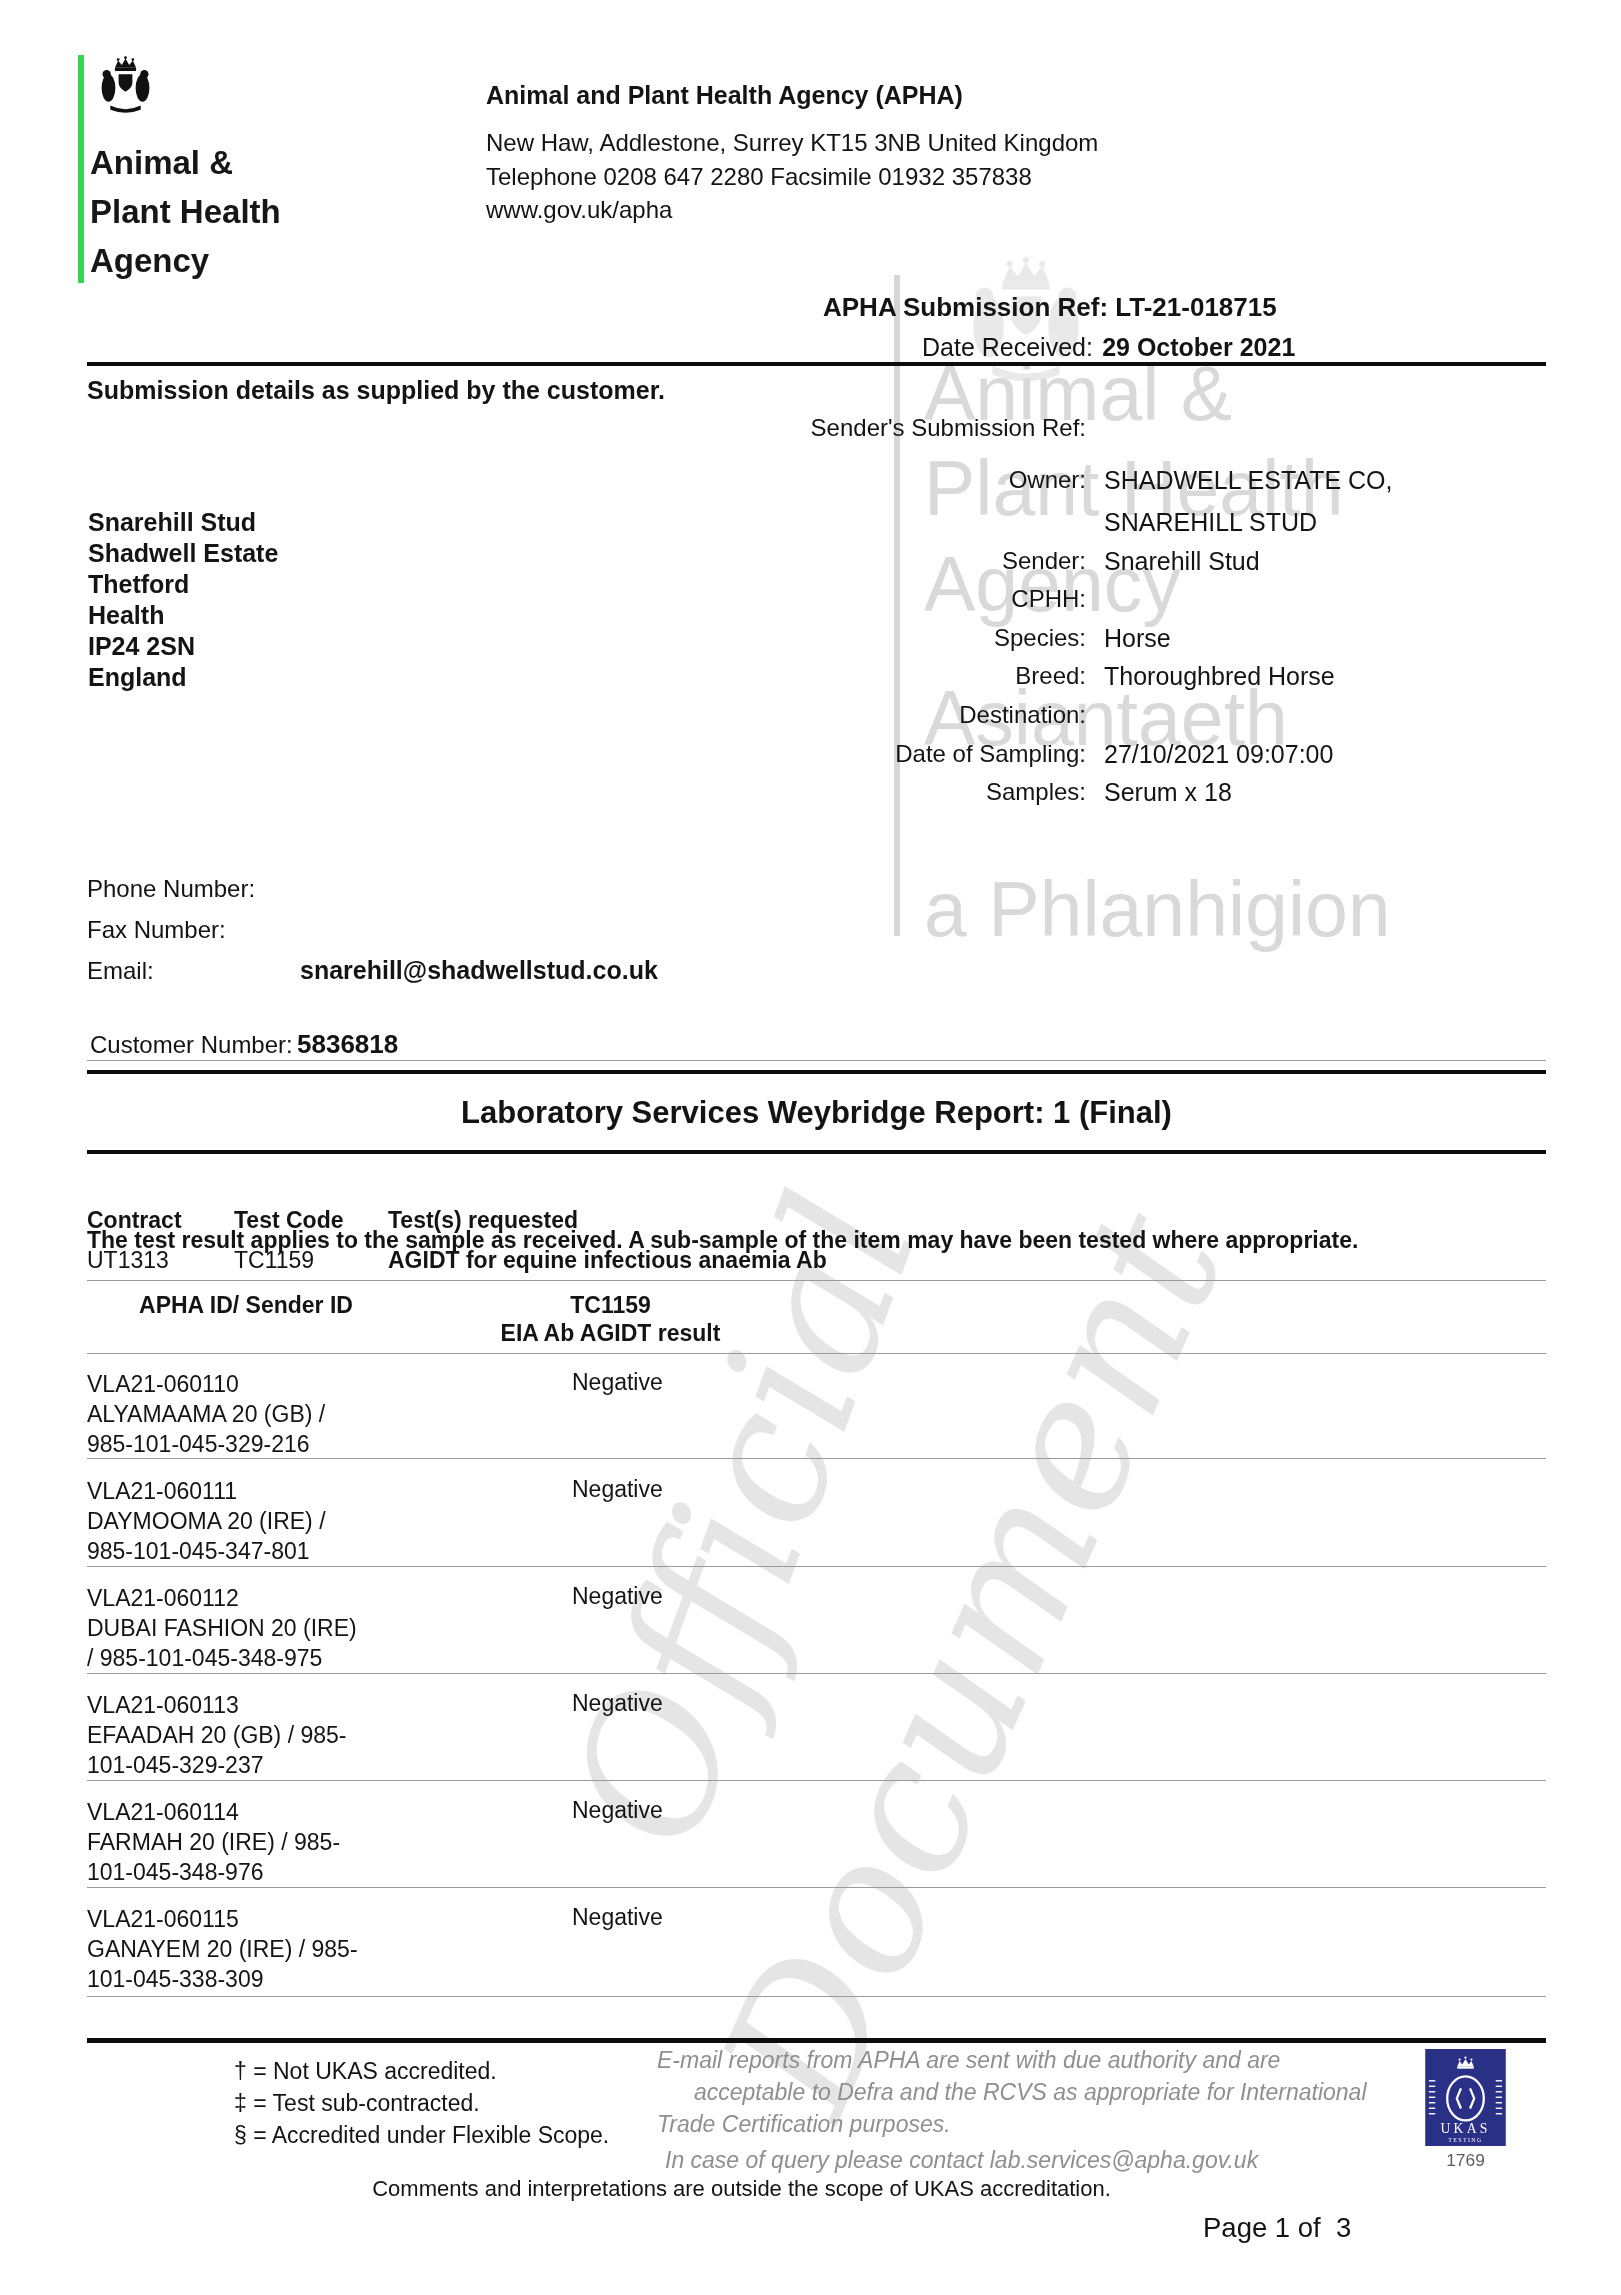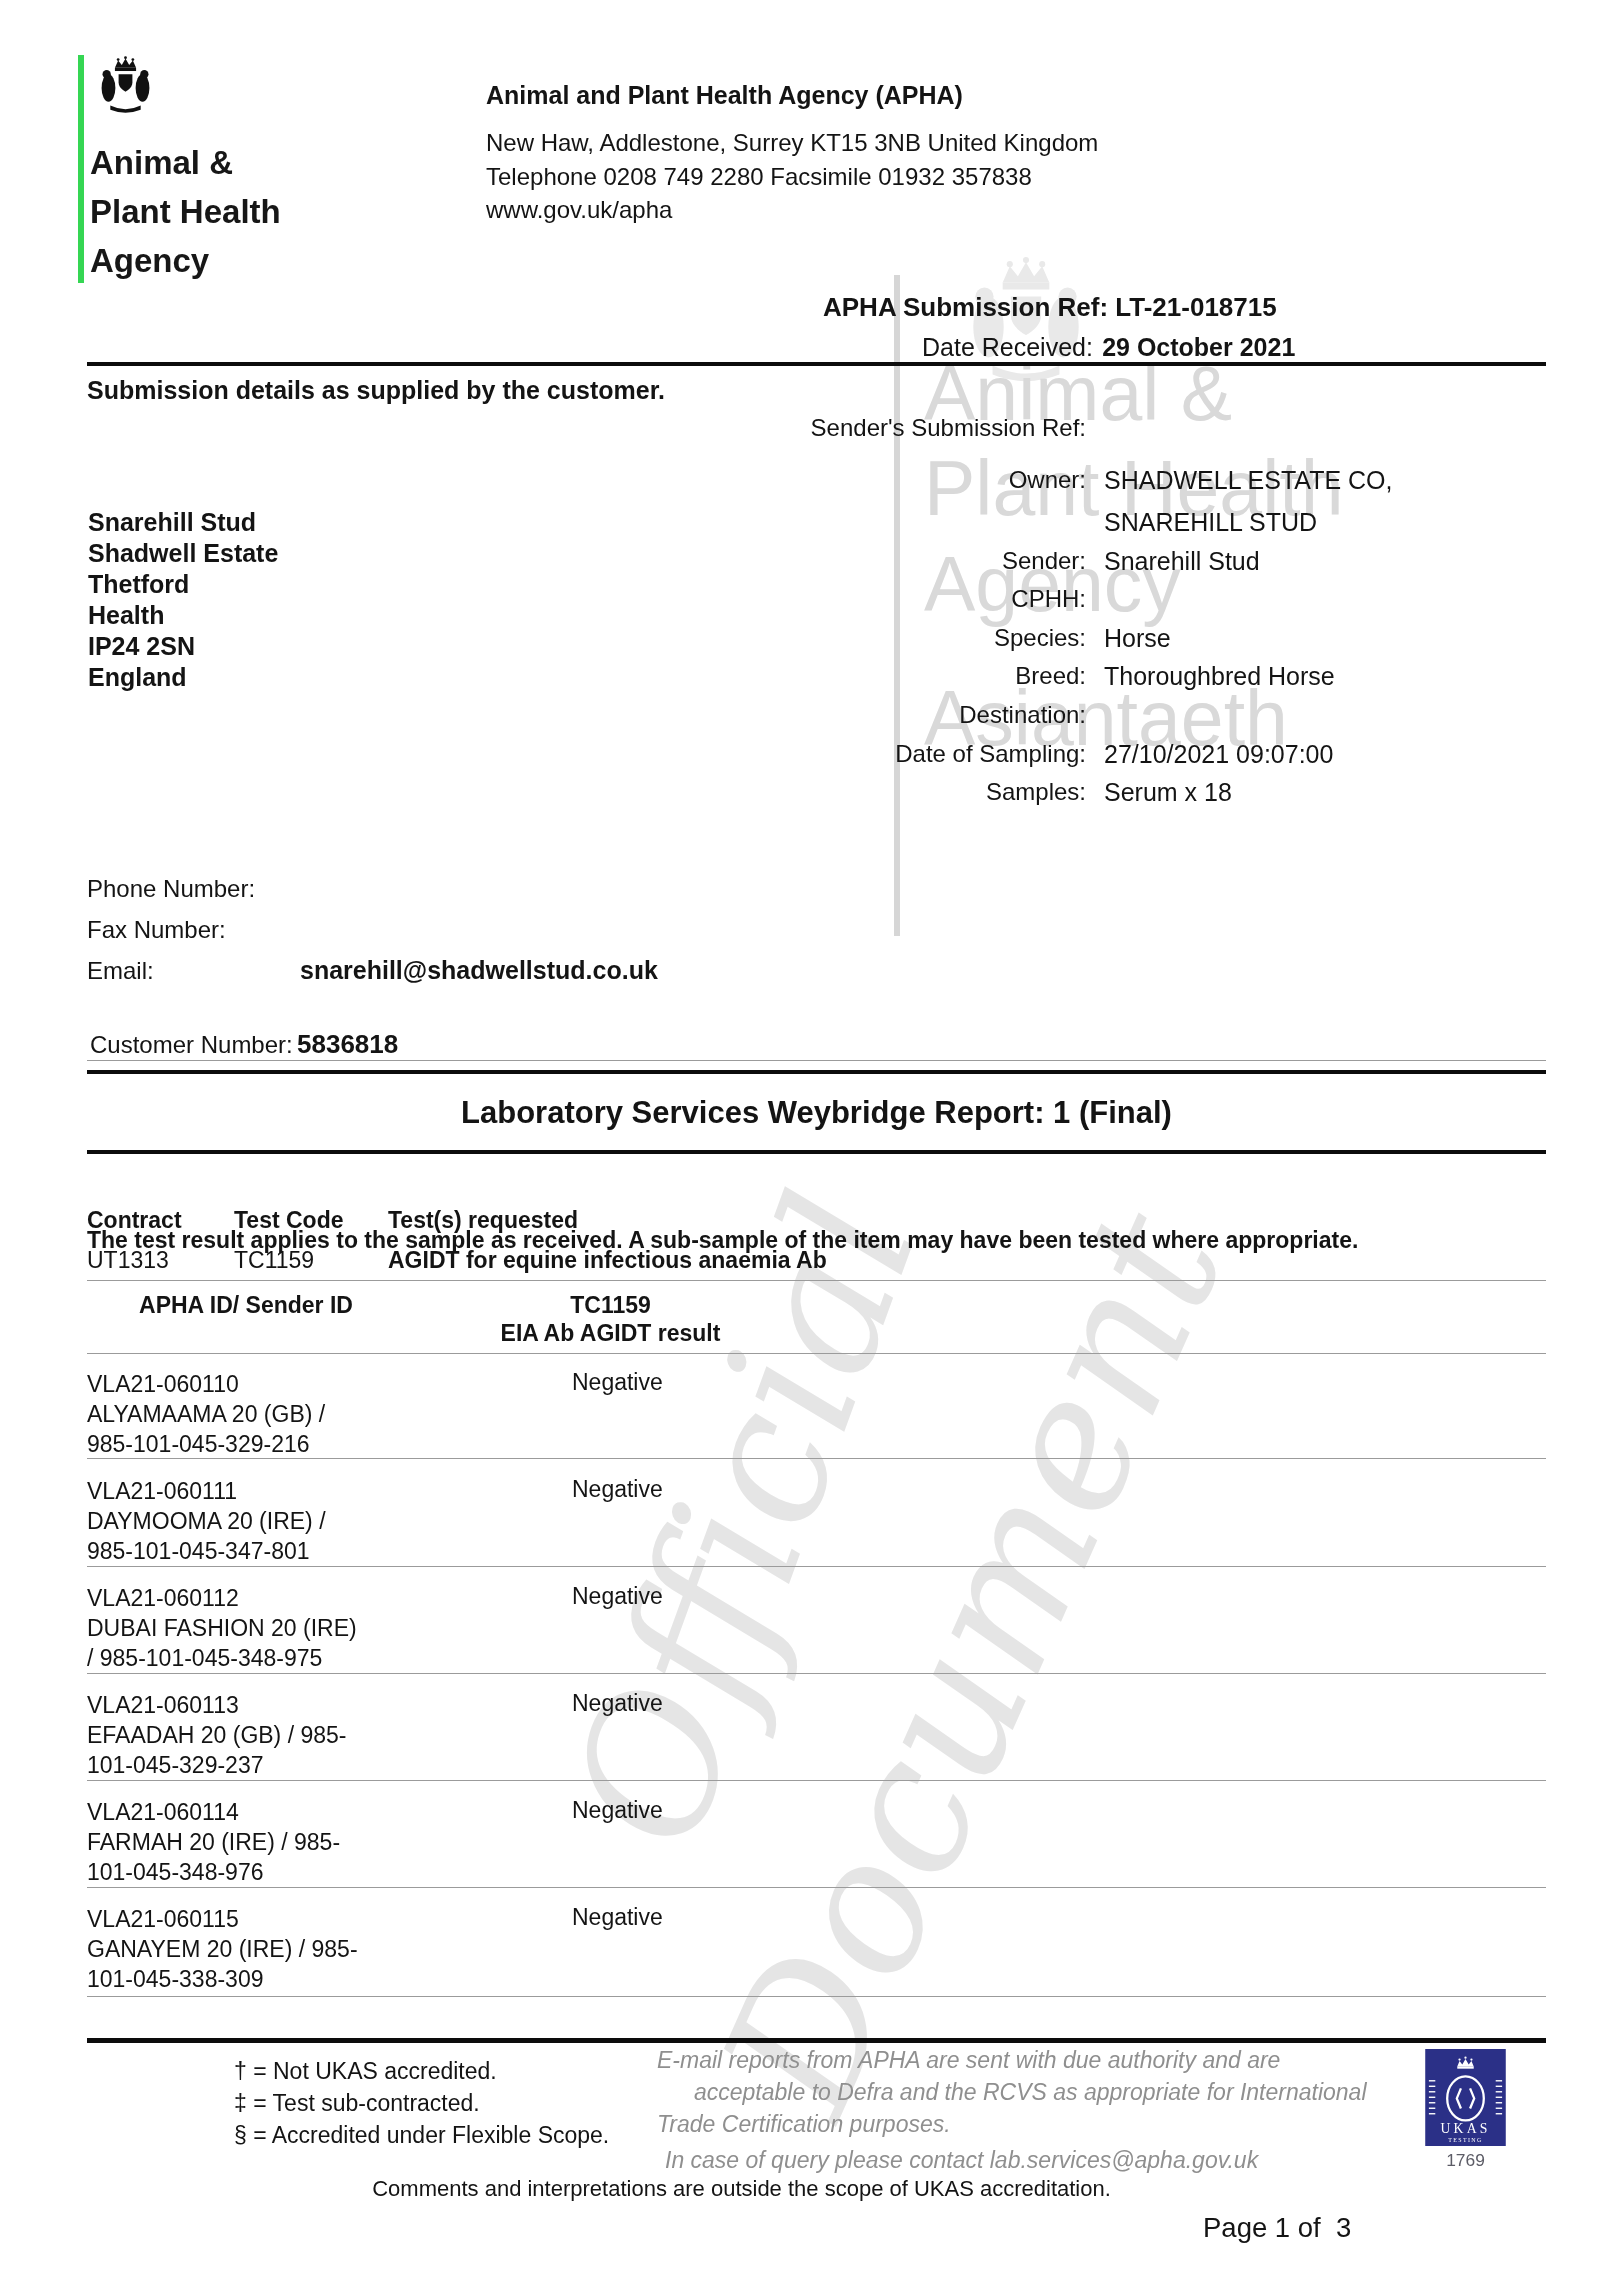"Telephone 0208 749 2280 Facsimile" div.abs { text: 0208 749 -> 0208 647 }
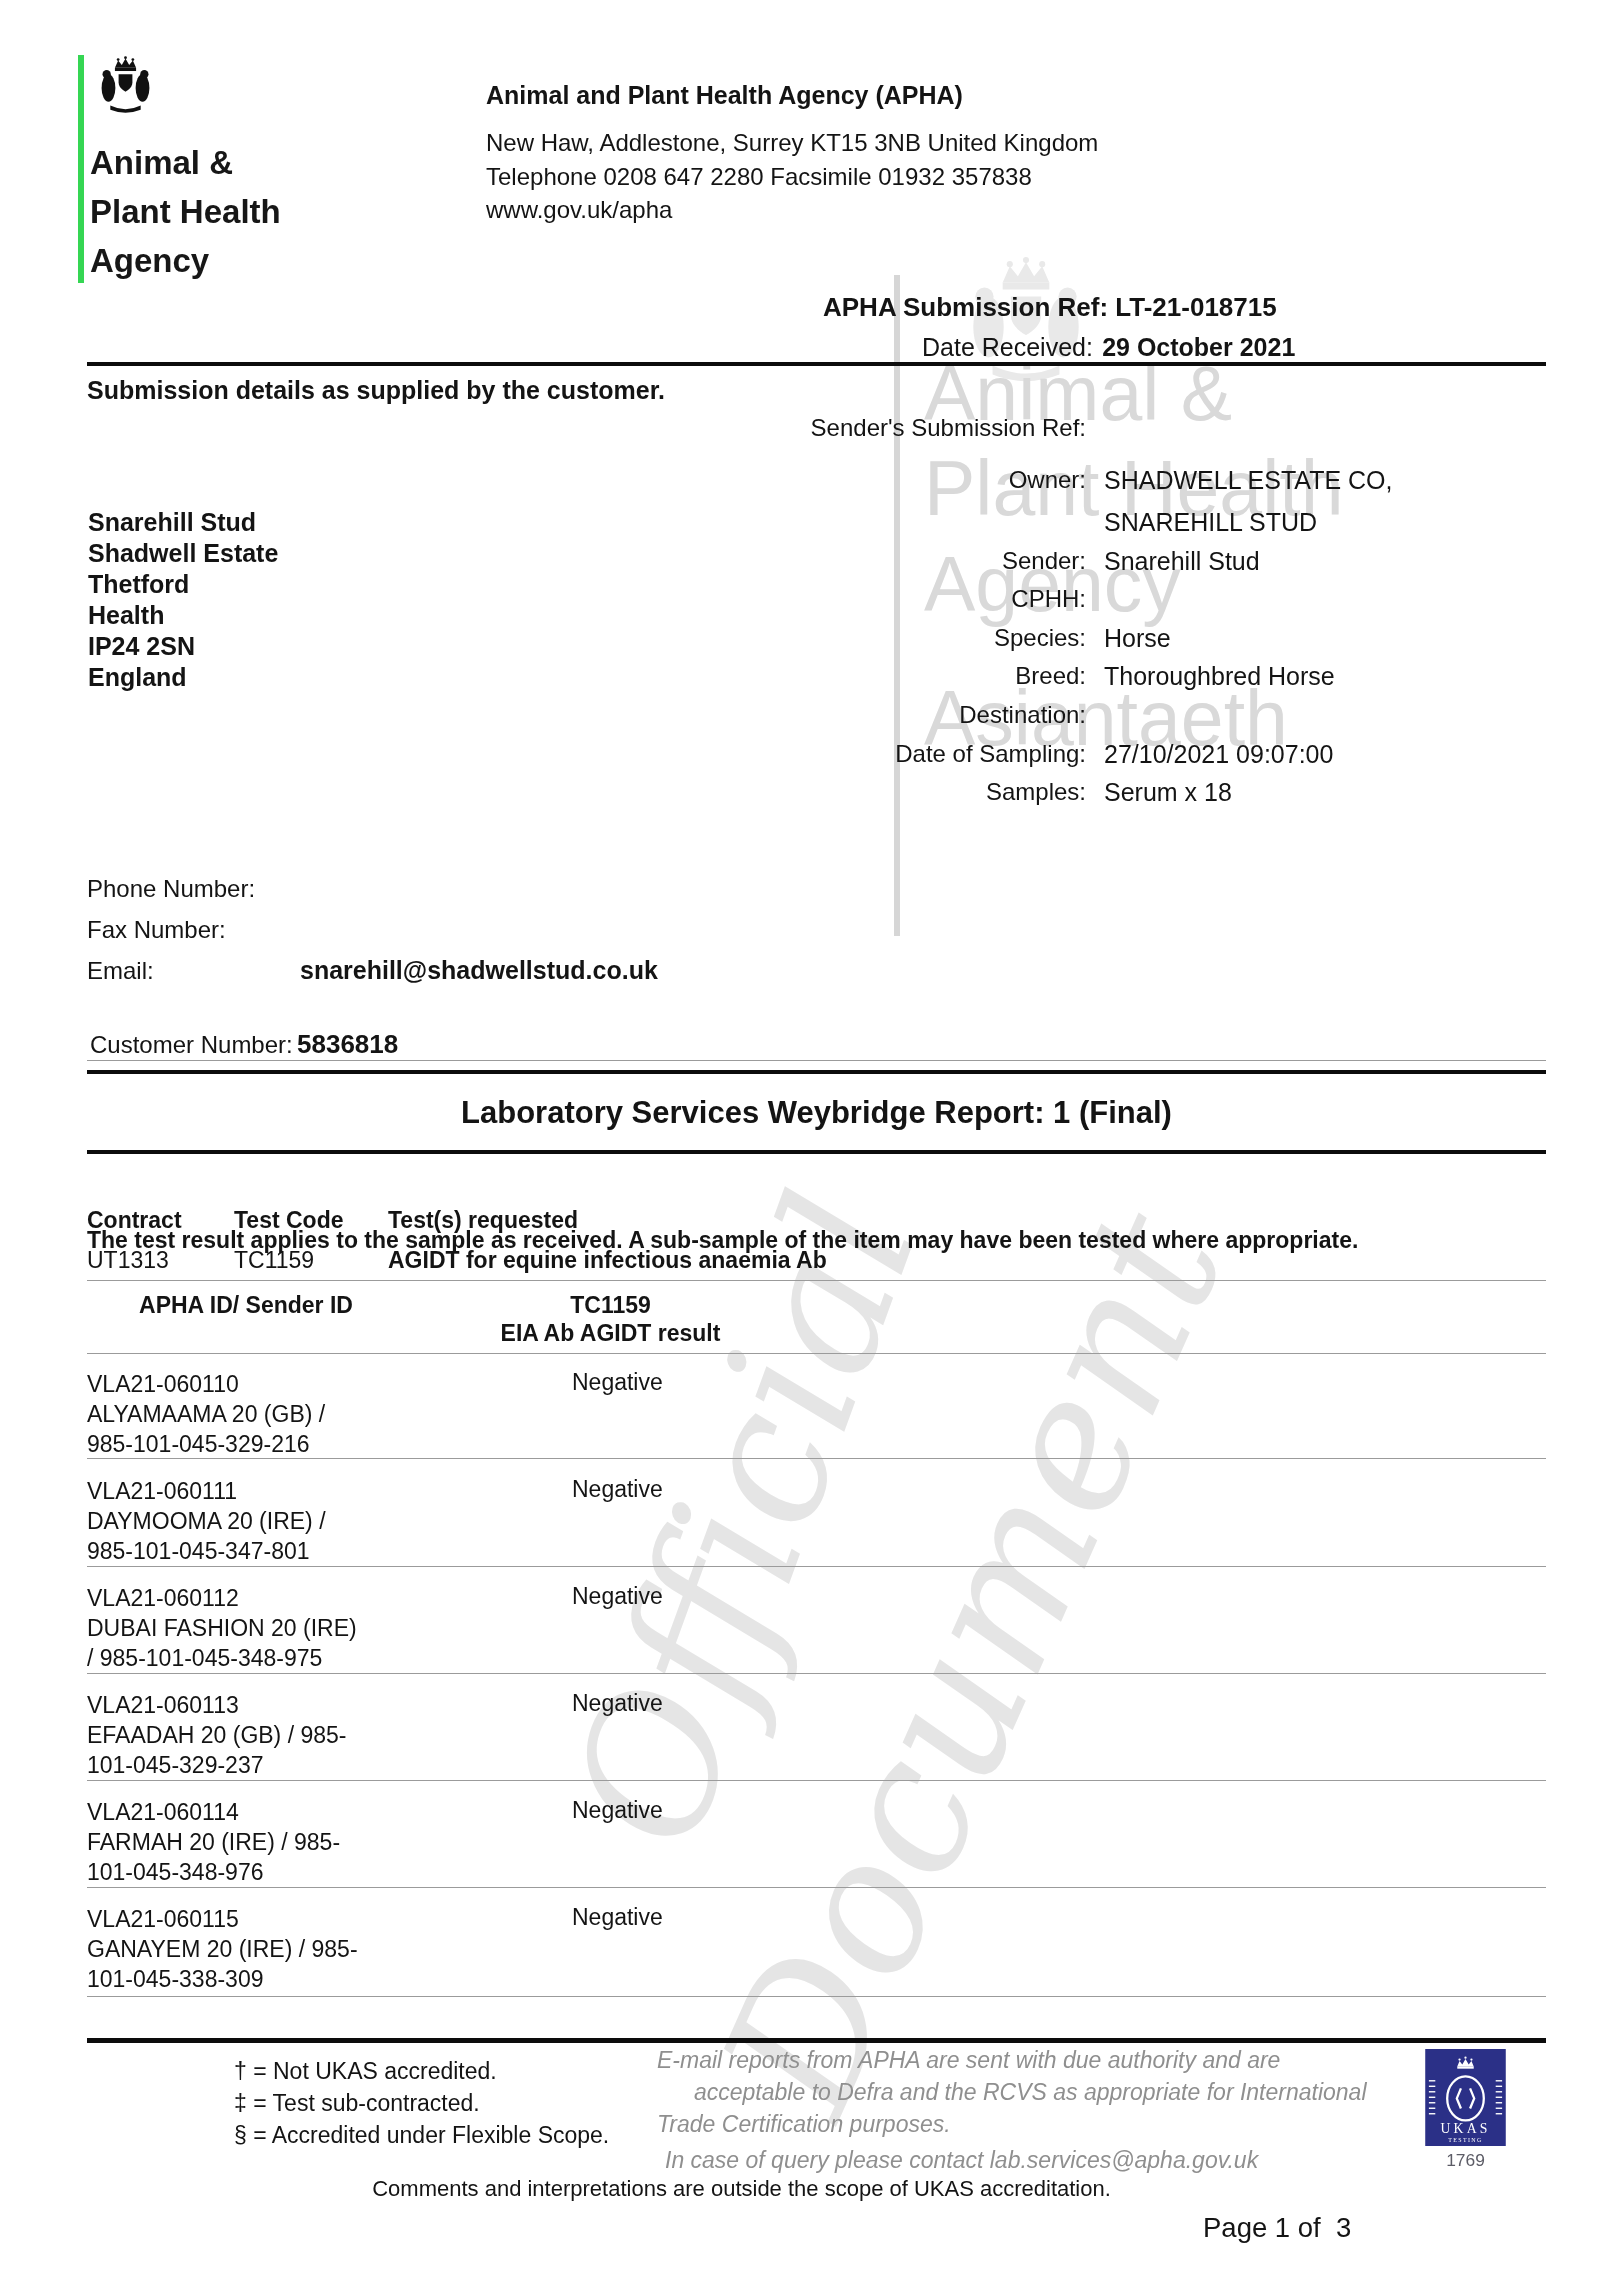"a Phlanhigion" div.abs { html: none -> <div>a Phlanhigion</div> }
